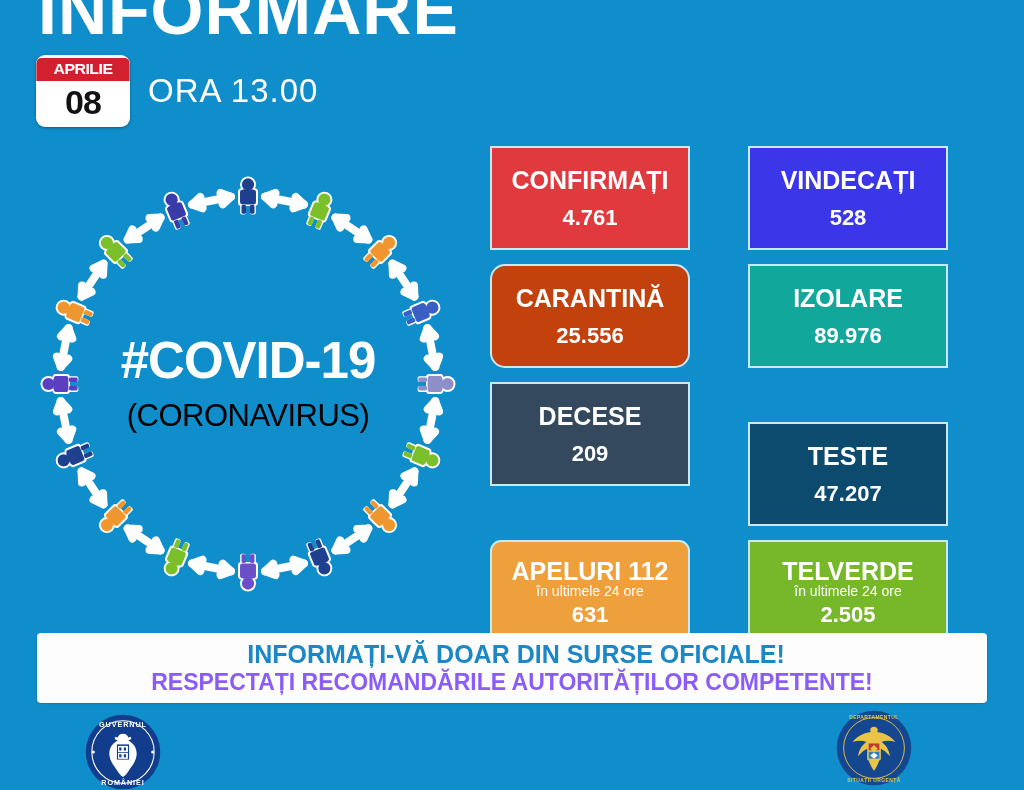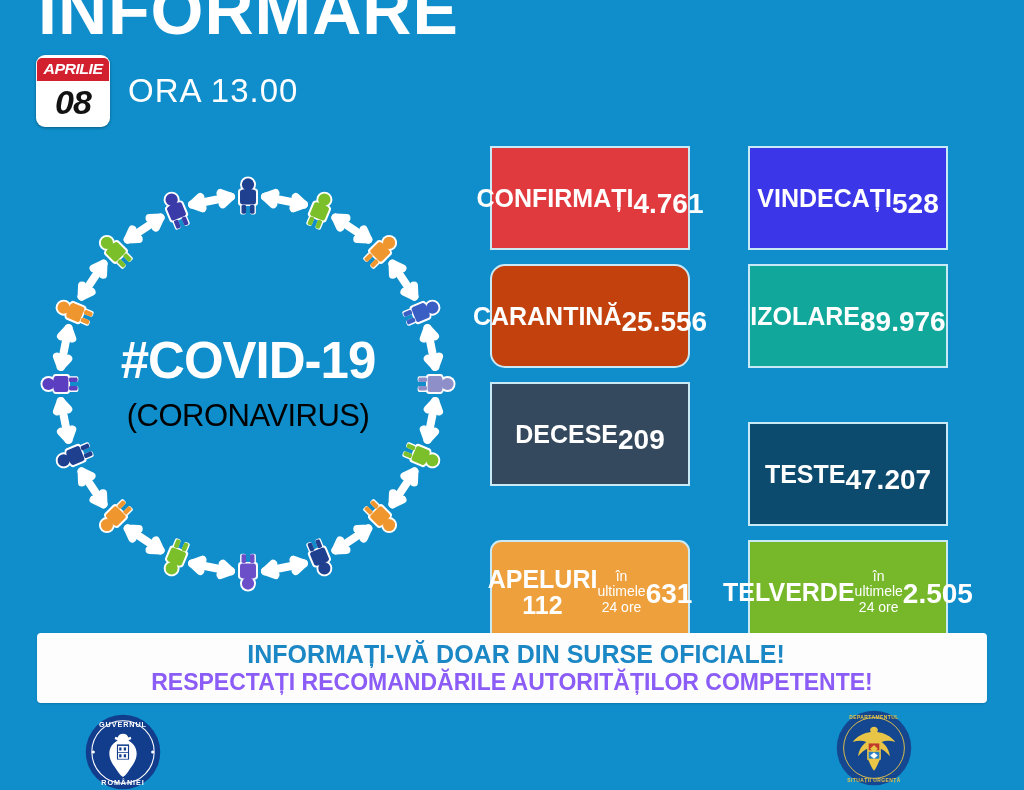"APRILIE" .calendar { font-style: italic -> none; width: 74px -> 94px }
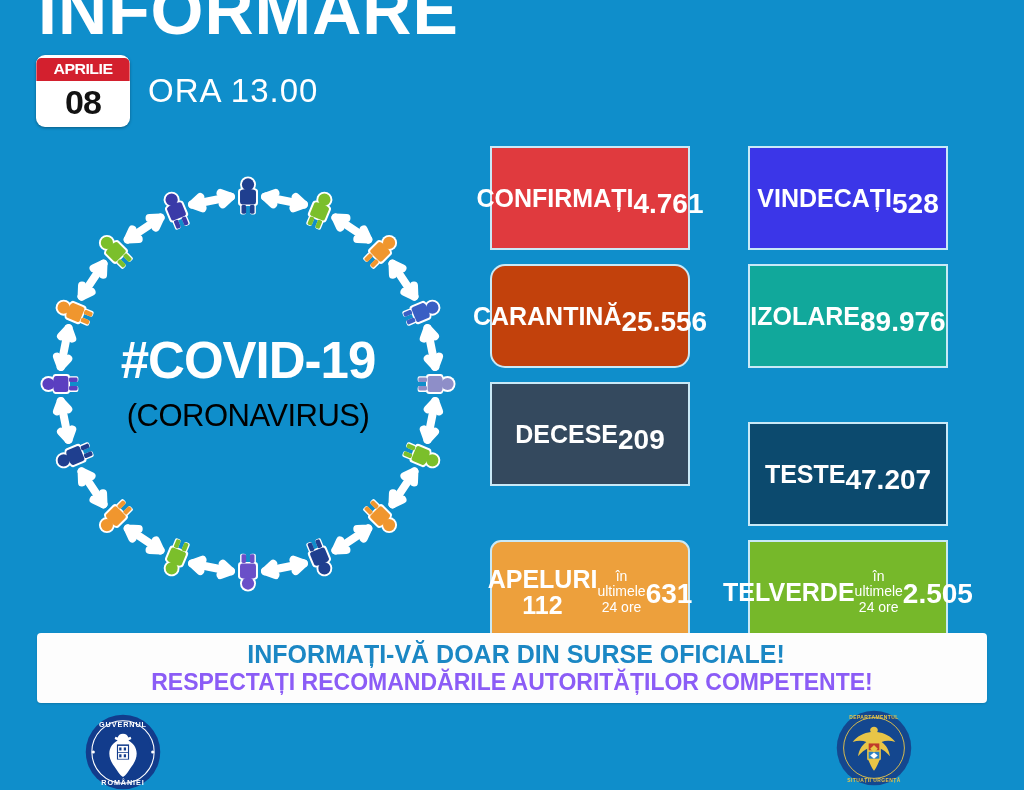"CONFIRMAȚI" .card { flex-direction: none -> column }
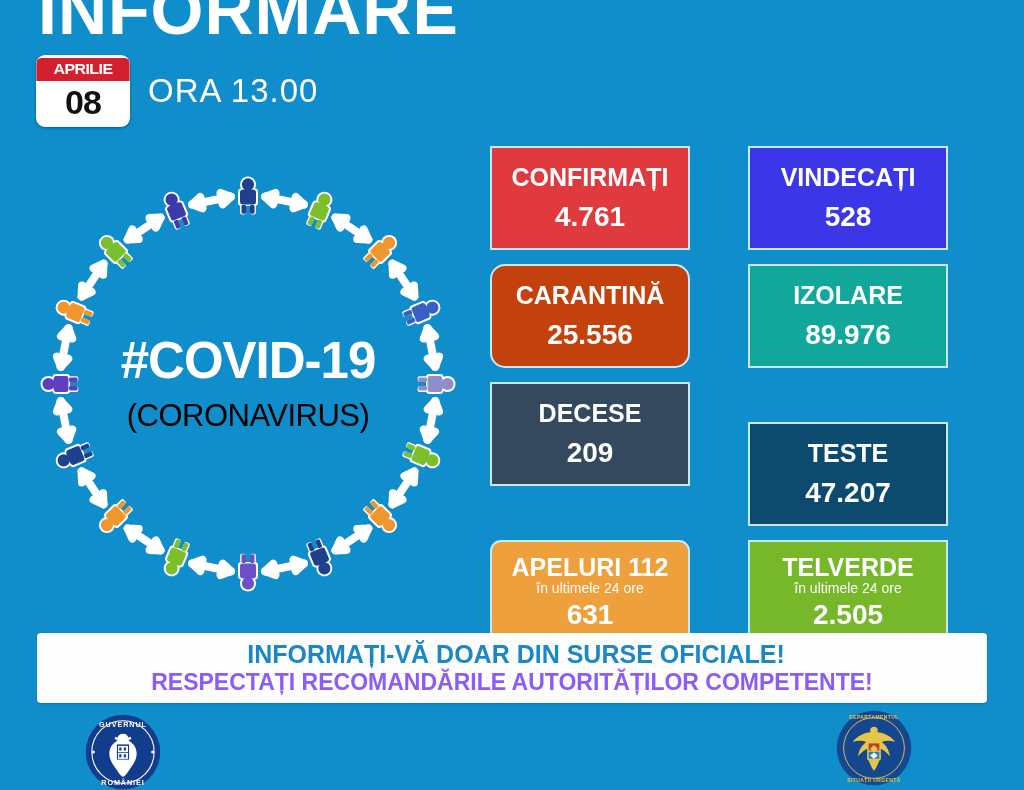"4.761" .card-value { font-size: 28px -> 22px }
